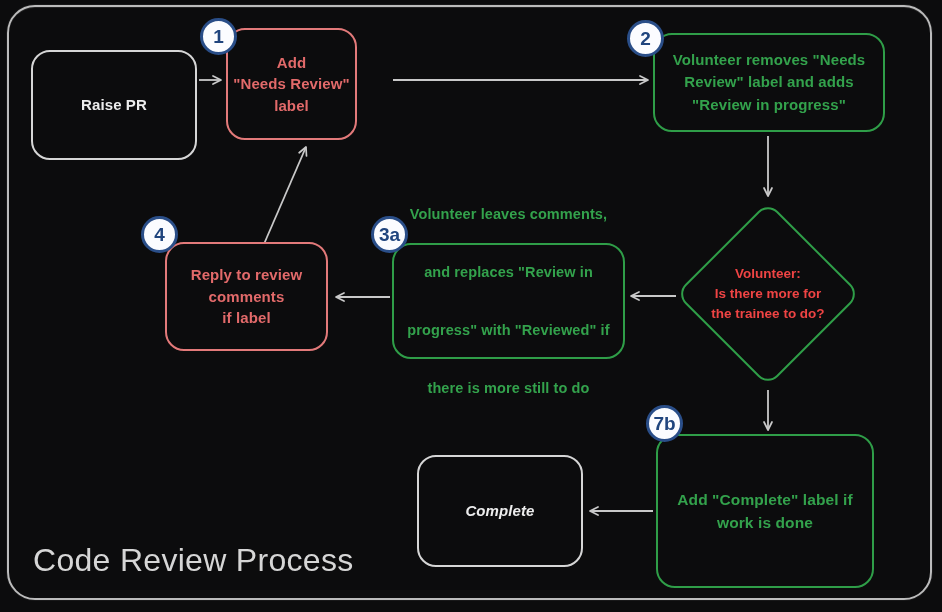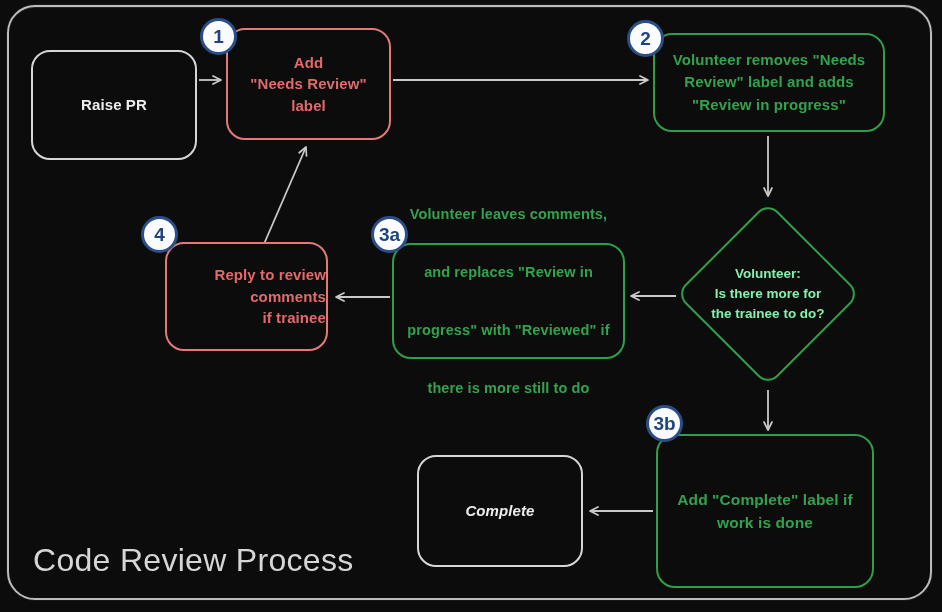"Add" #node-step1 { width: 165px -> 131px }
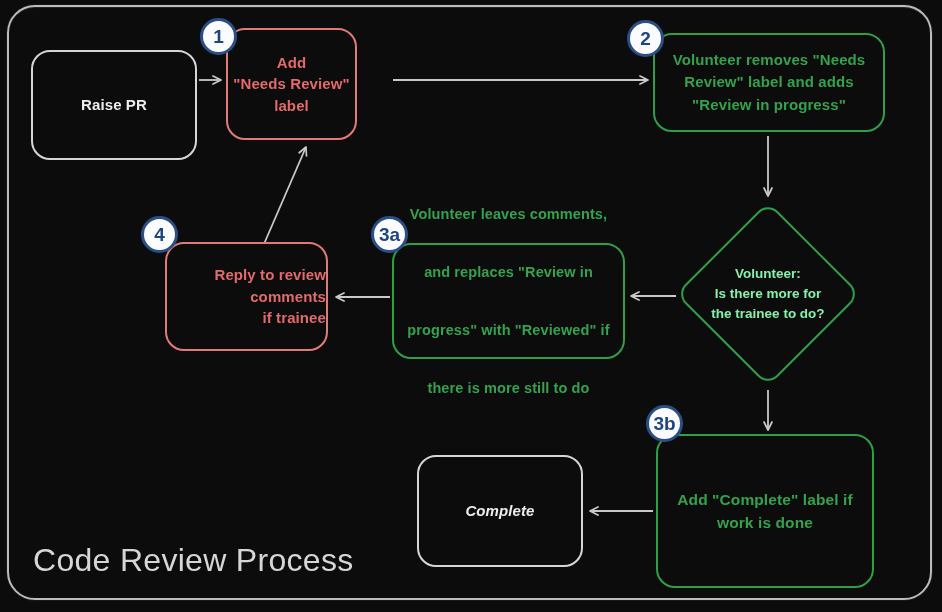"Reply to review" #node-step4 { align-items: flex-end -> none }
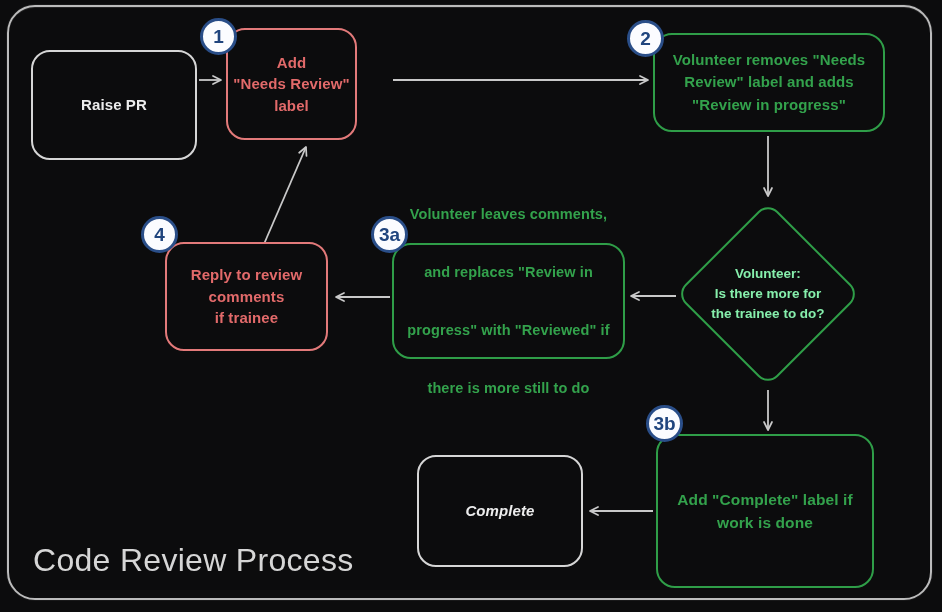"Volunteer:" .diamond-label { color: #86efac -> #ef4444 }
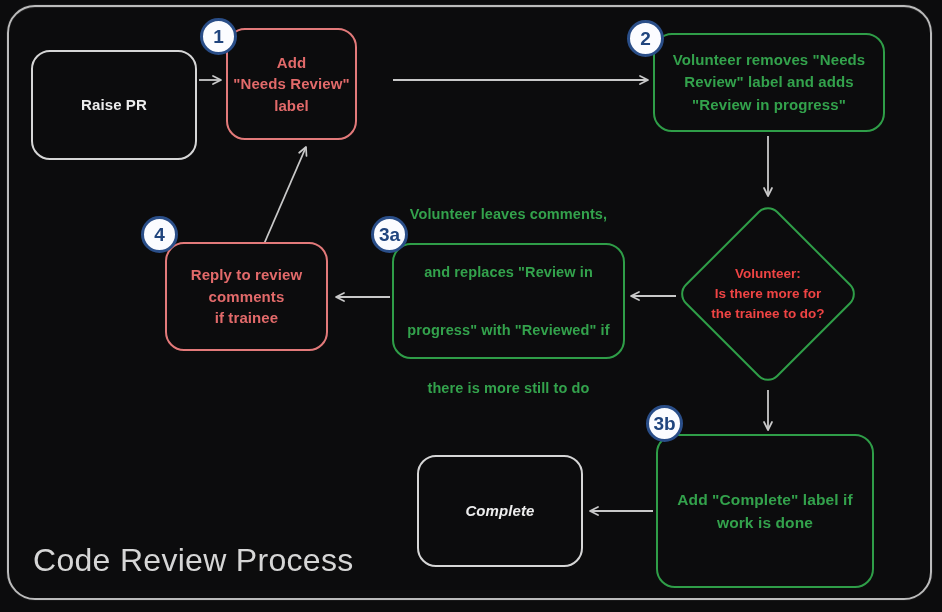"if trainee" div { text: trainee -> label }
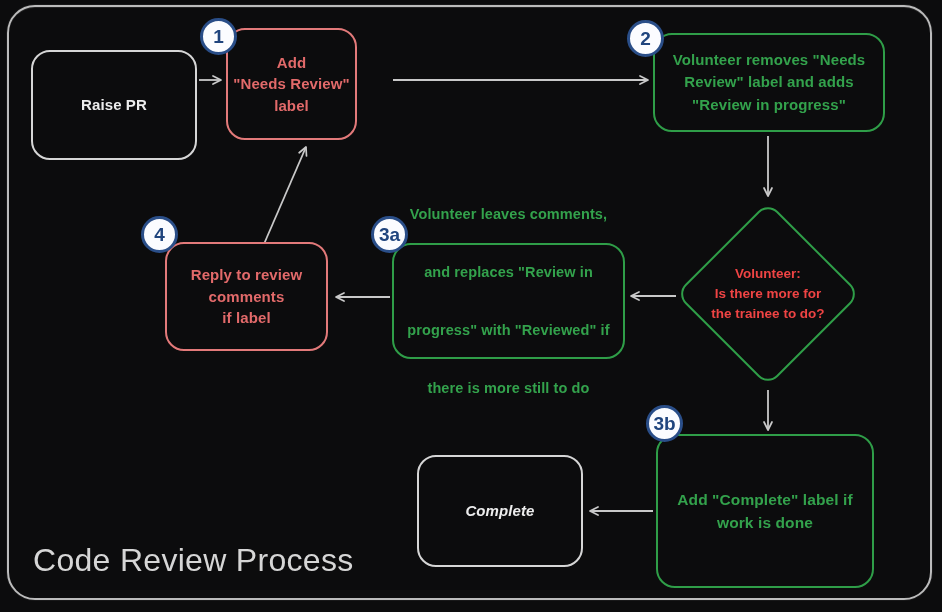"3b" div.badge { text: 3b -> 7b }
